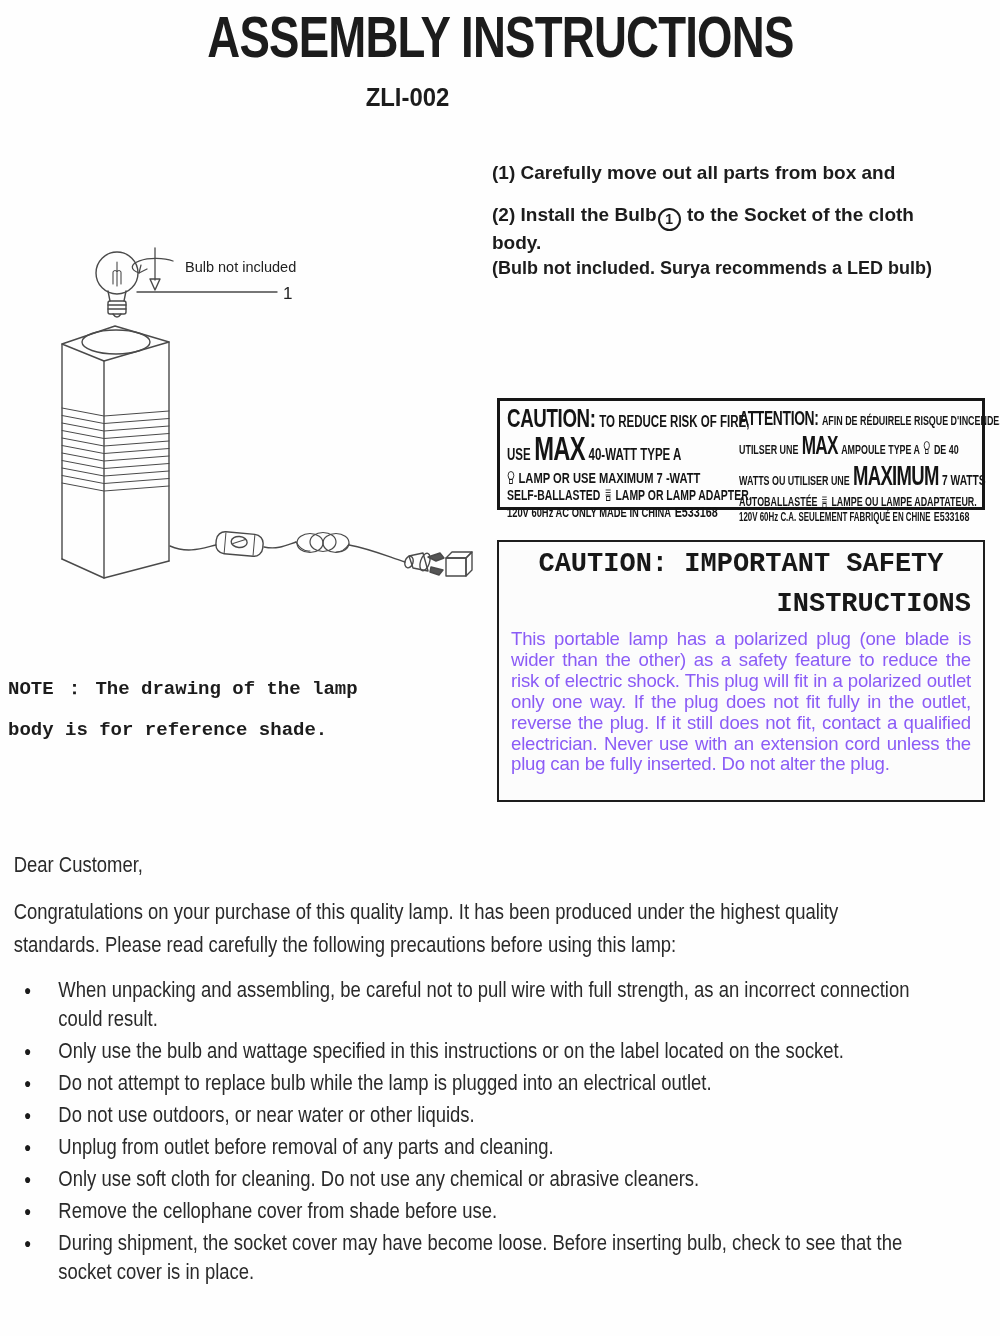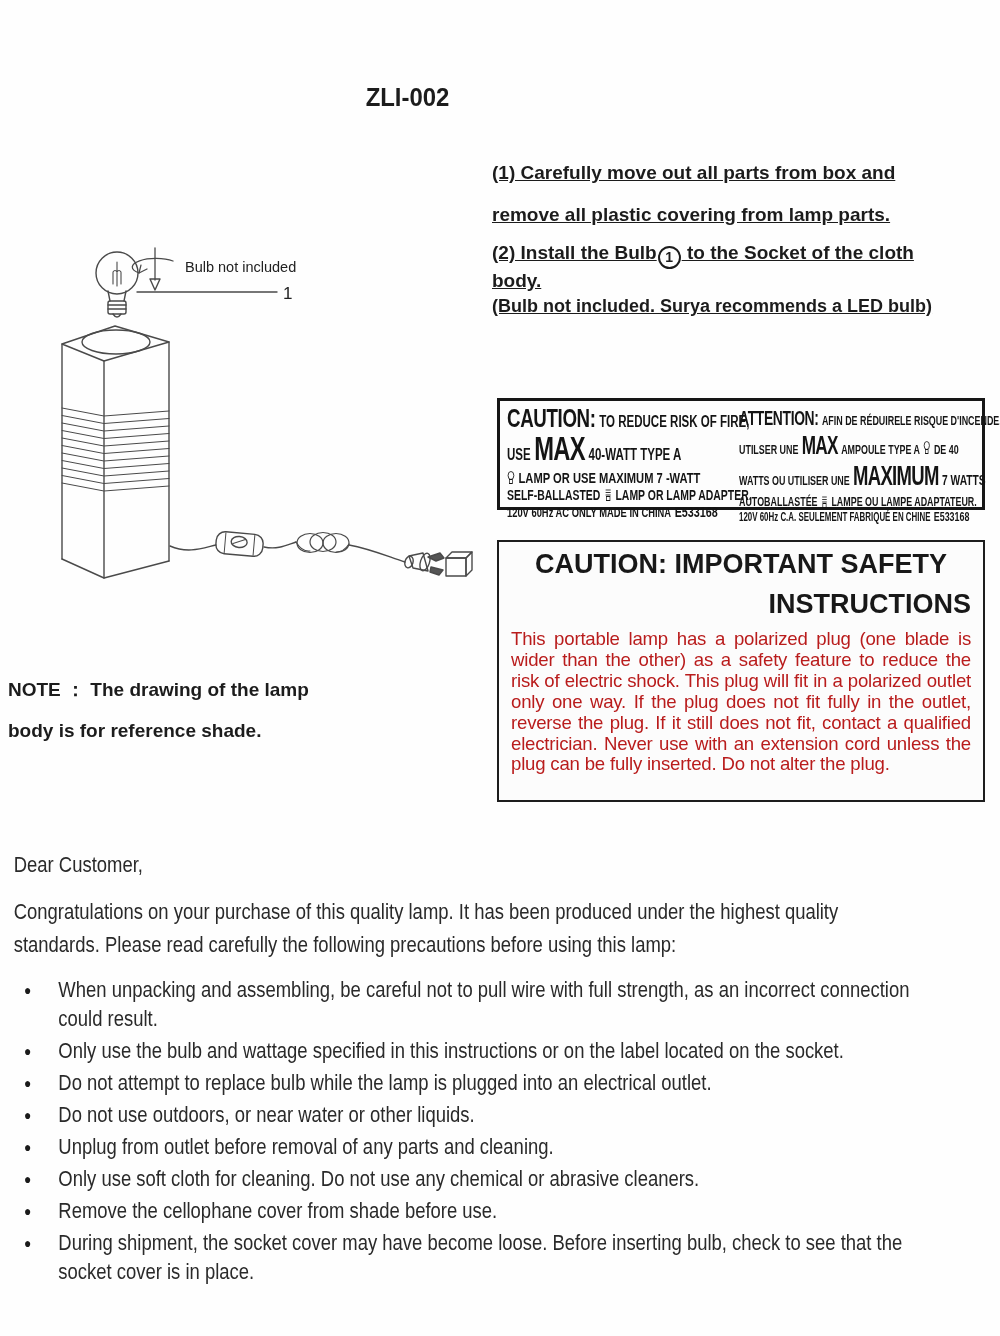"ASSEMBLY INSTRUCTIONS" div.doc-title { html: none -> <div> <span>ASSEMBLY INSTRUCTIONS</span> </div> }
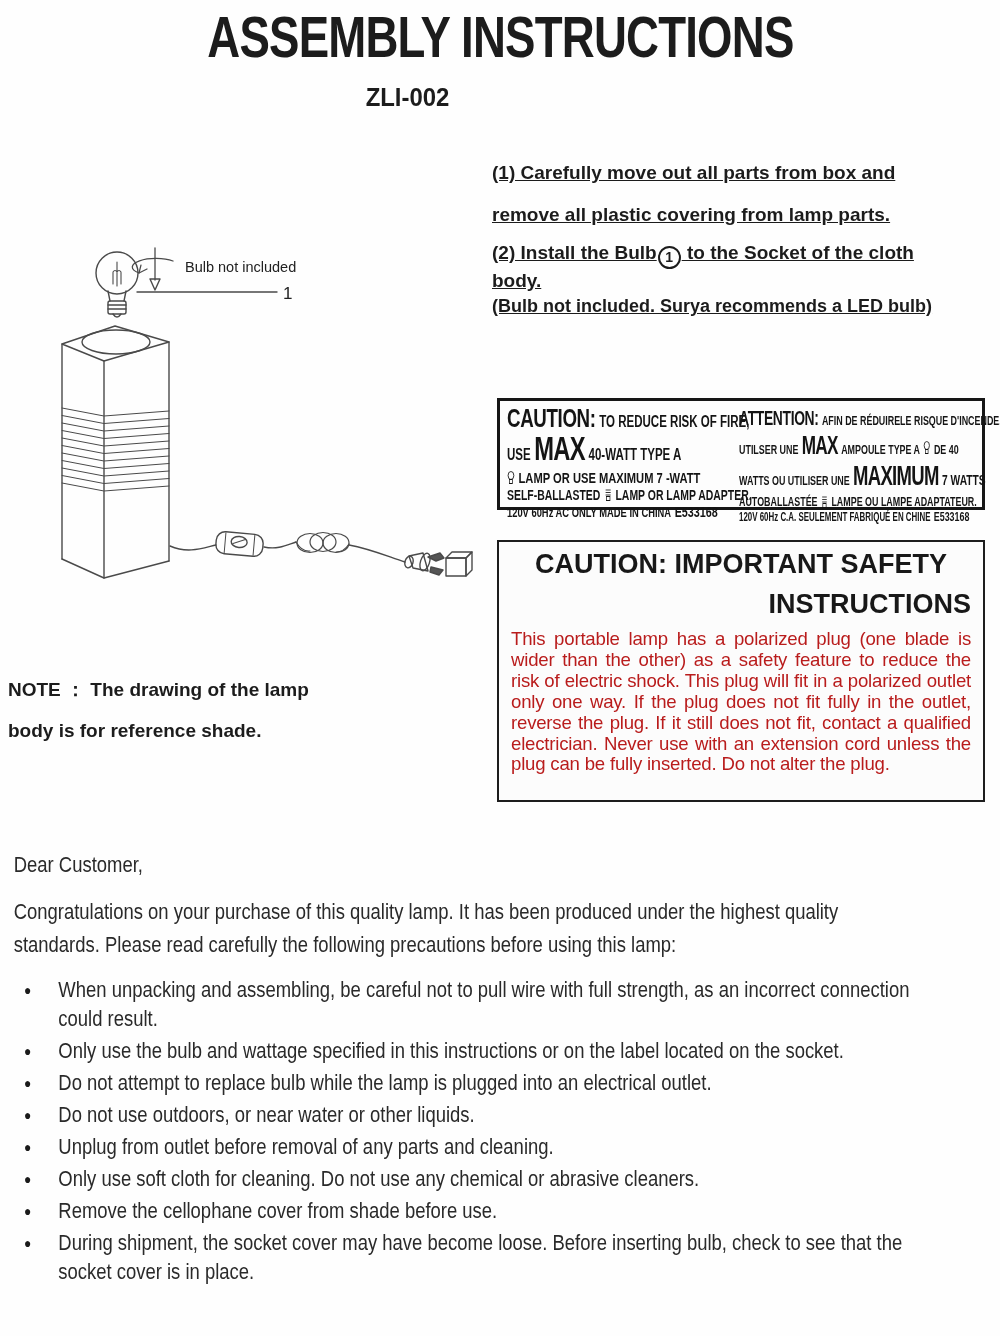"(1) Carefully move out all" .steps .s-line { text-decoration: underline -> none }
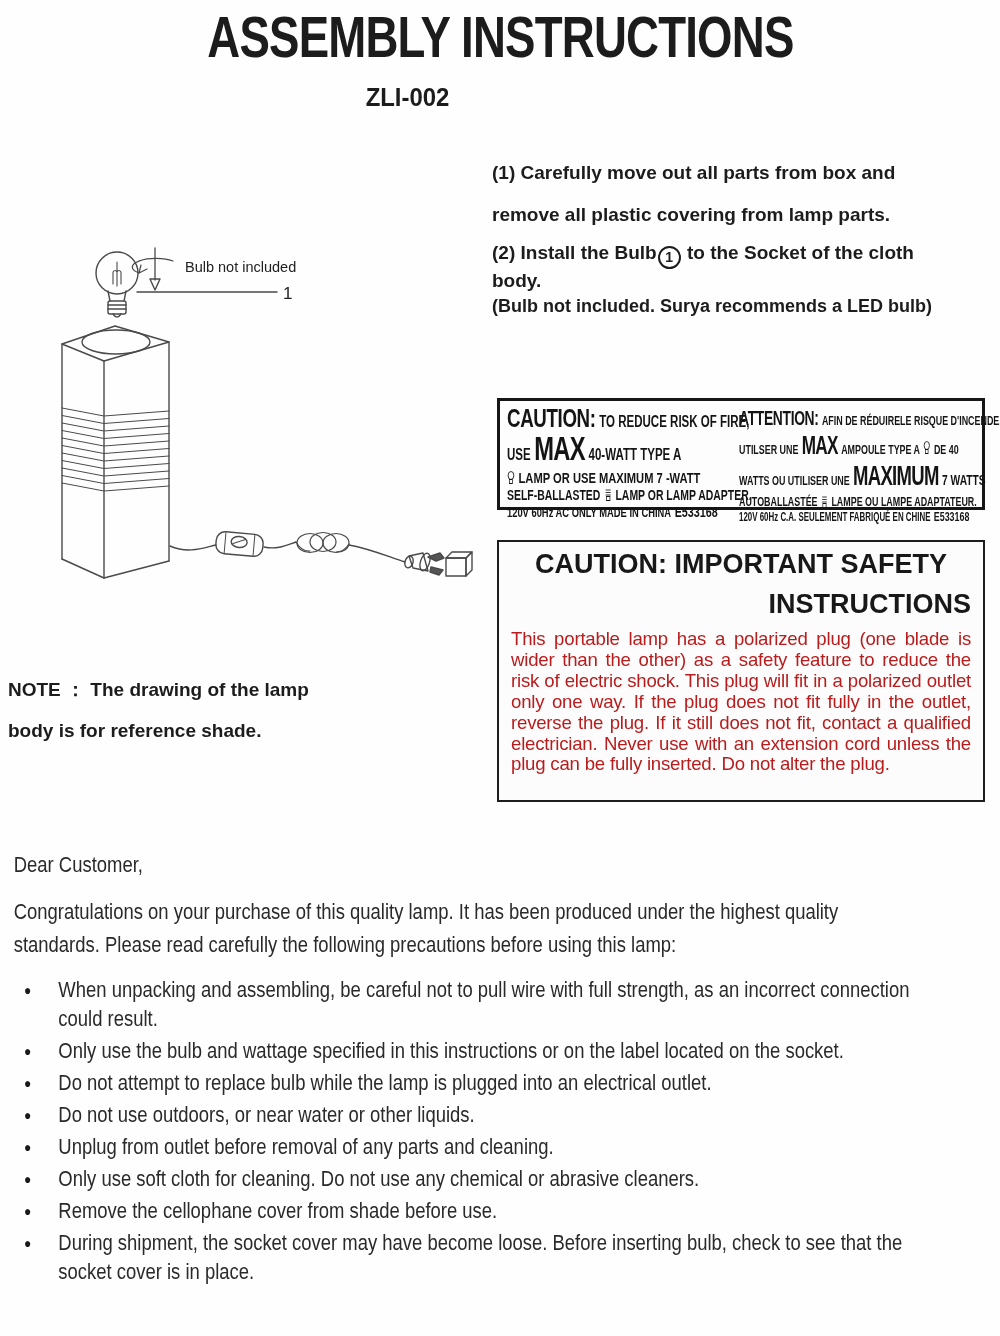"remove all plastic covering from" div.s-line { html: <div>remove all plastic covering from lamp parts.</div> -> none }
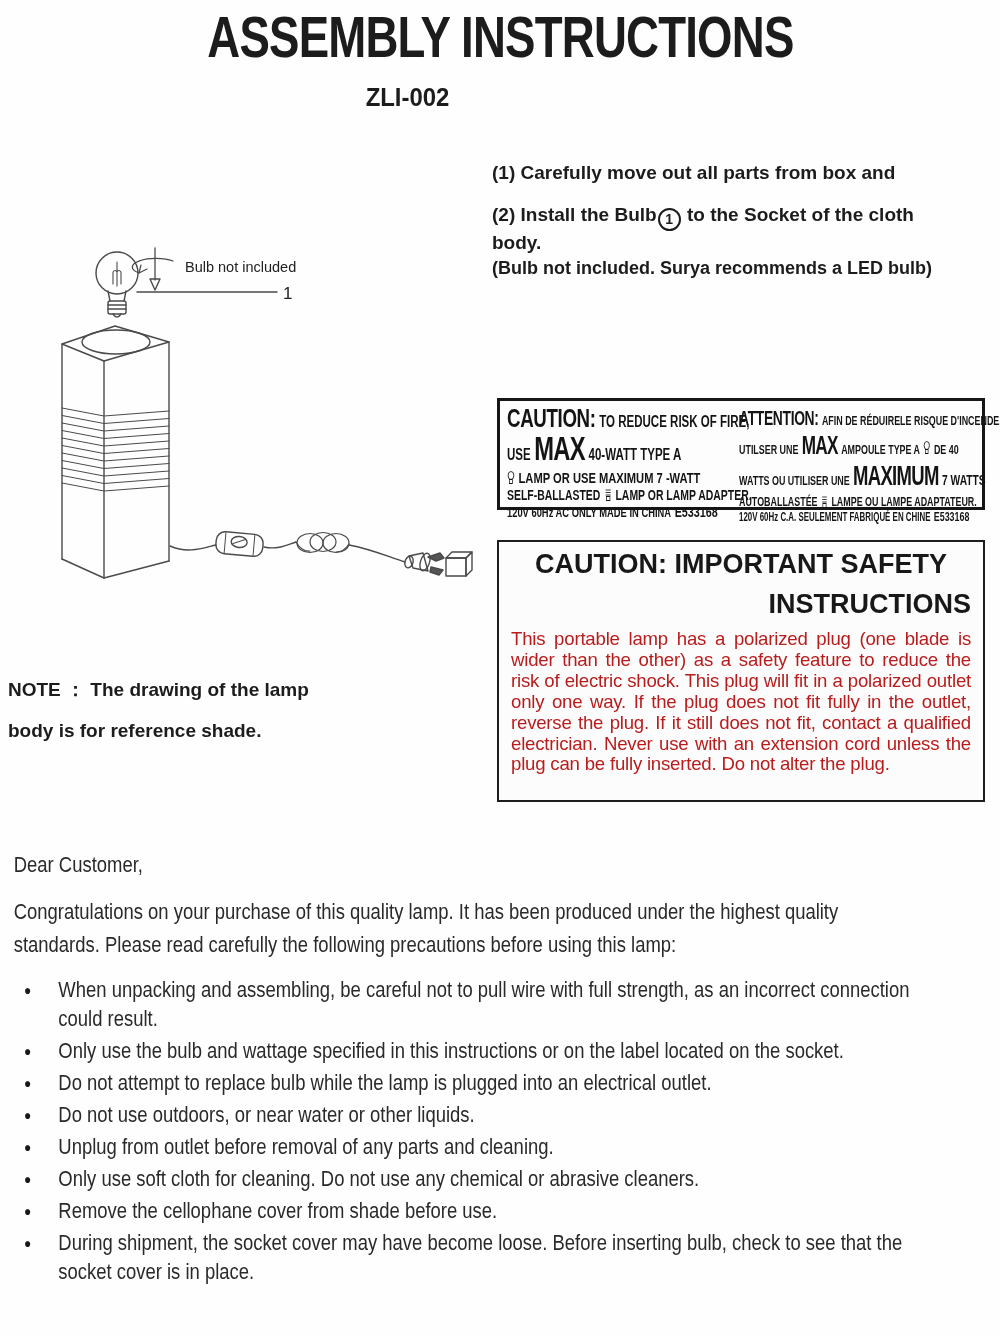"CAUTION: IMPORTANT SAFETY" .sb-title { font-family: Liberation Sans, sans-serif -> Liberation Mono, monospace }
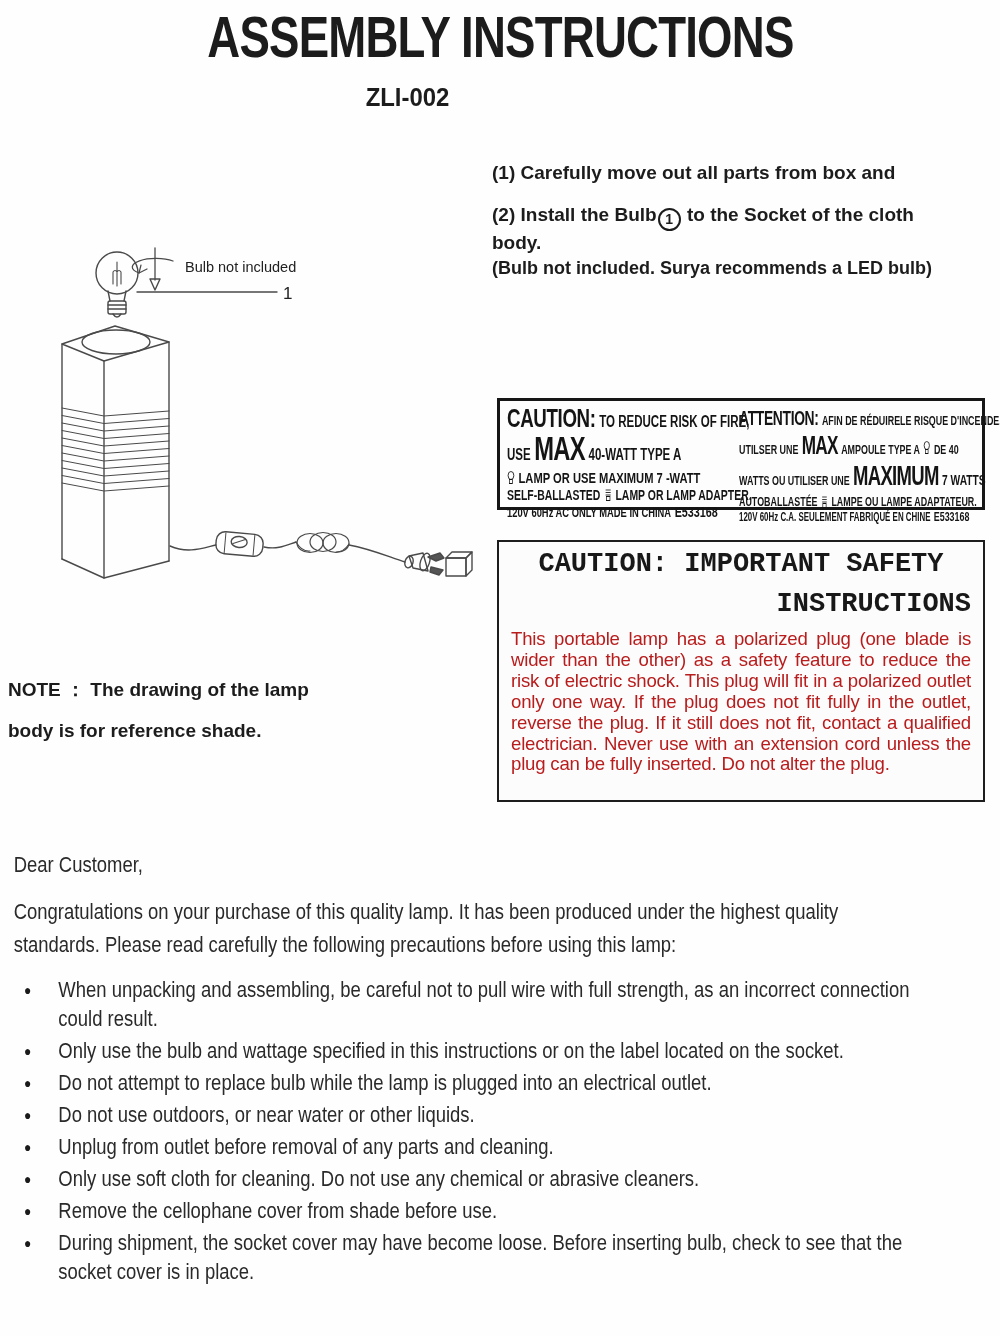"This portable lamp has a" .sb-body { color: #b91c1c -> #8b5cf6 }
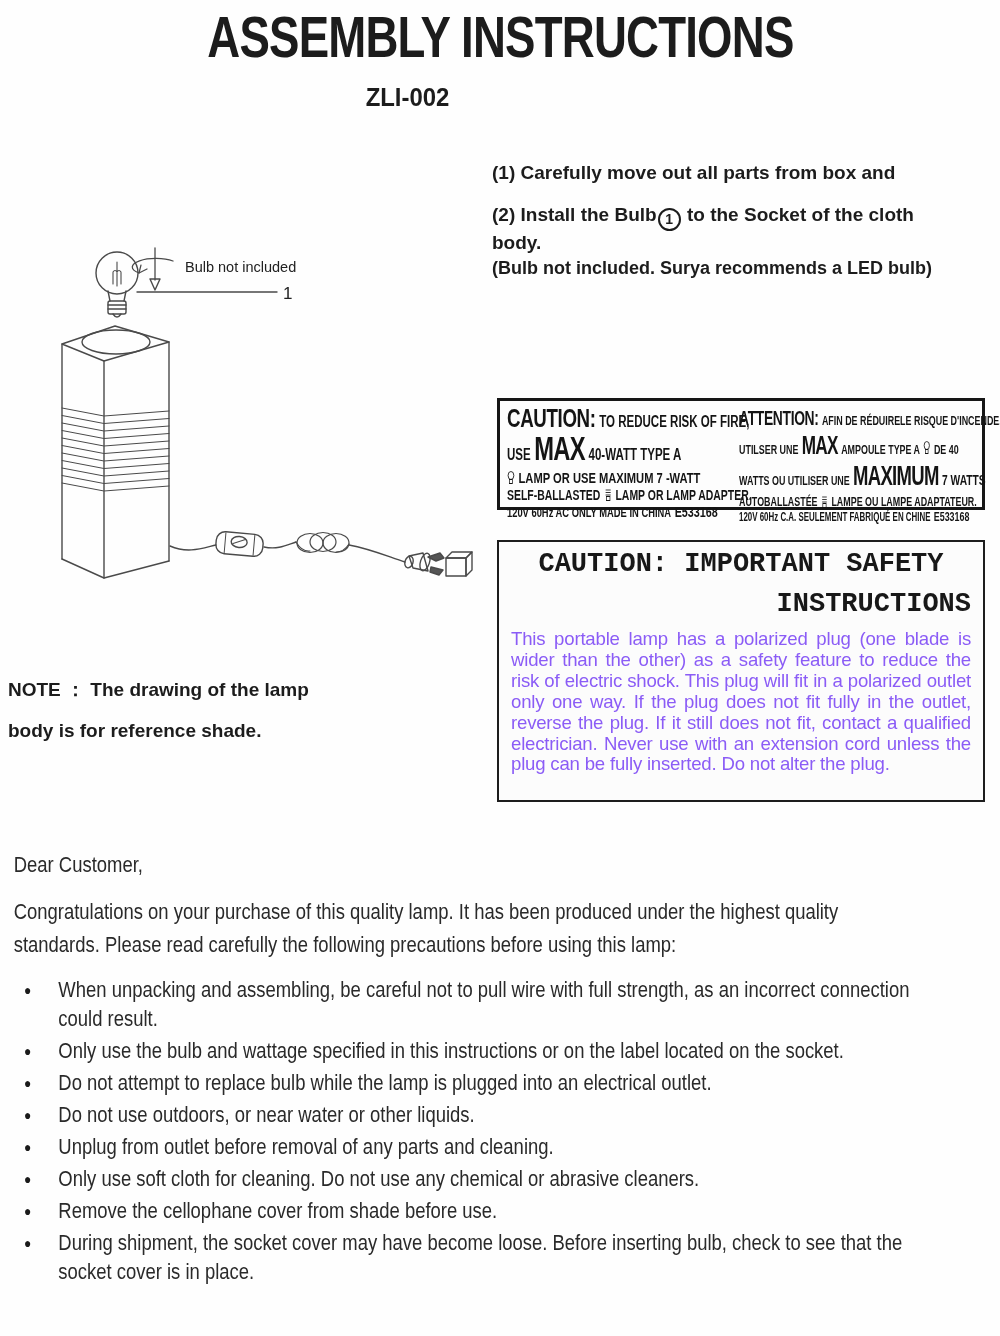"NOTE ： The drawing of" .note .n-line { font-family: none -> Liberation Mono, monospace }
